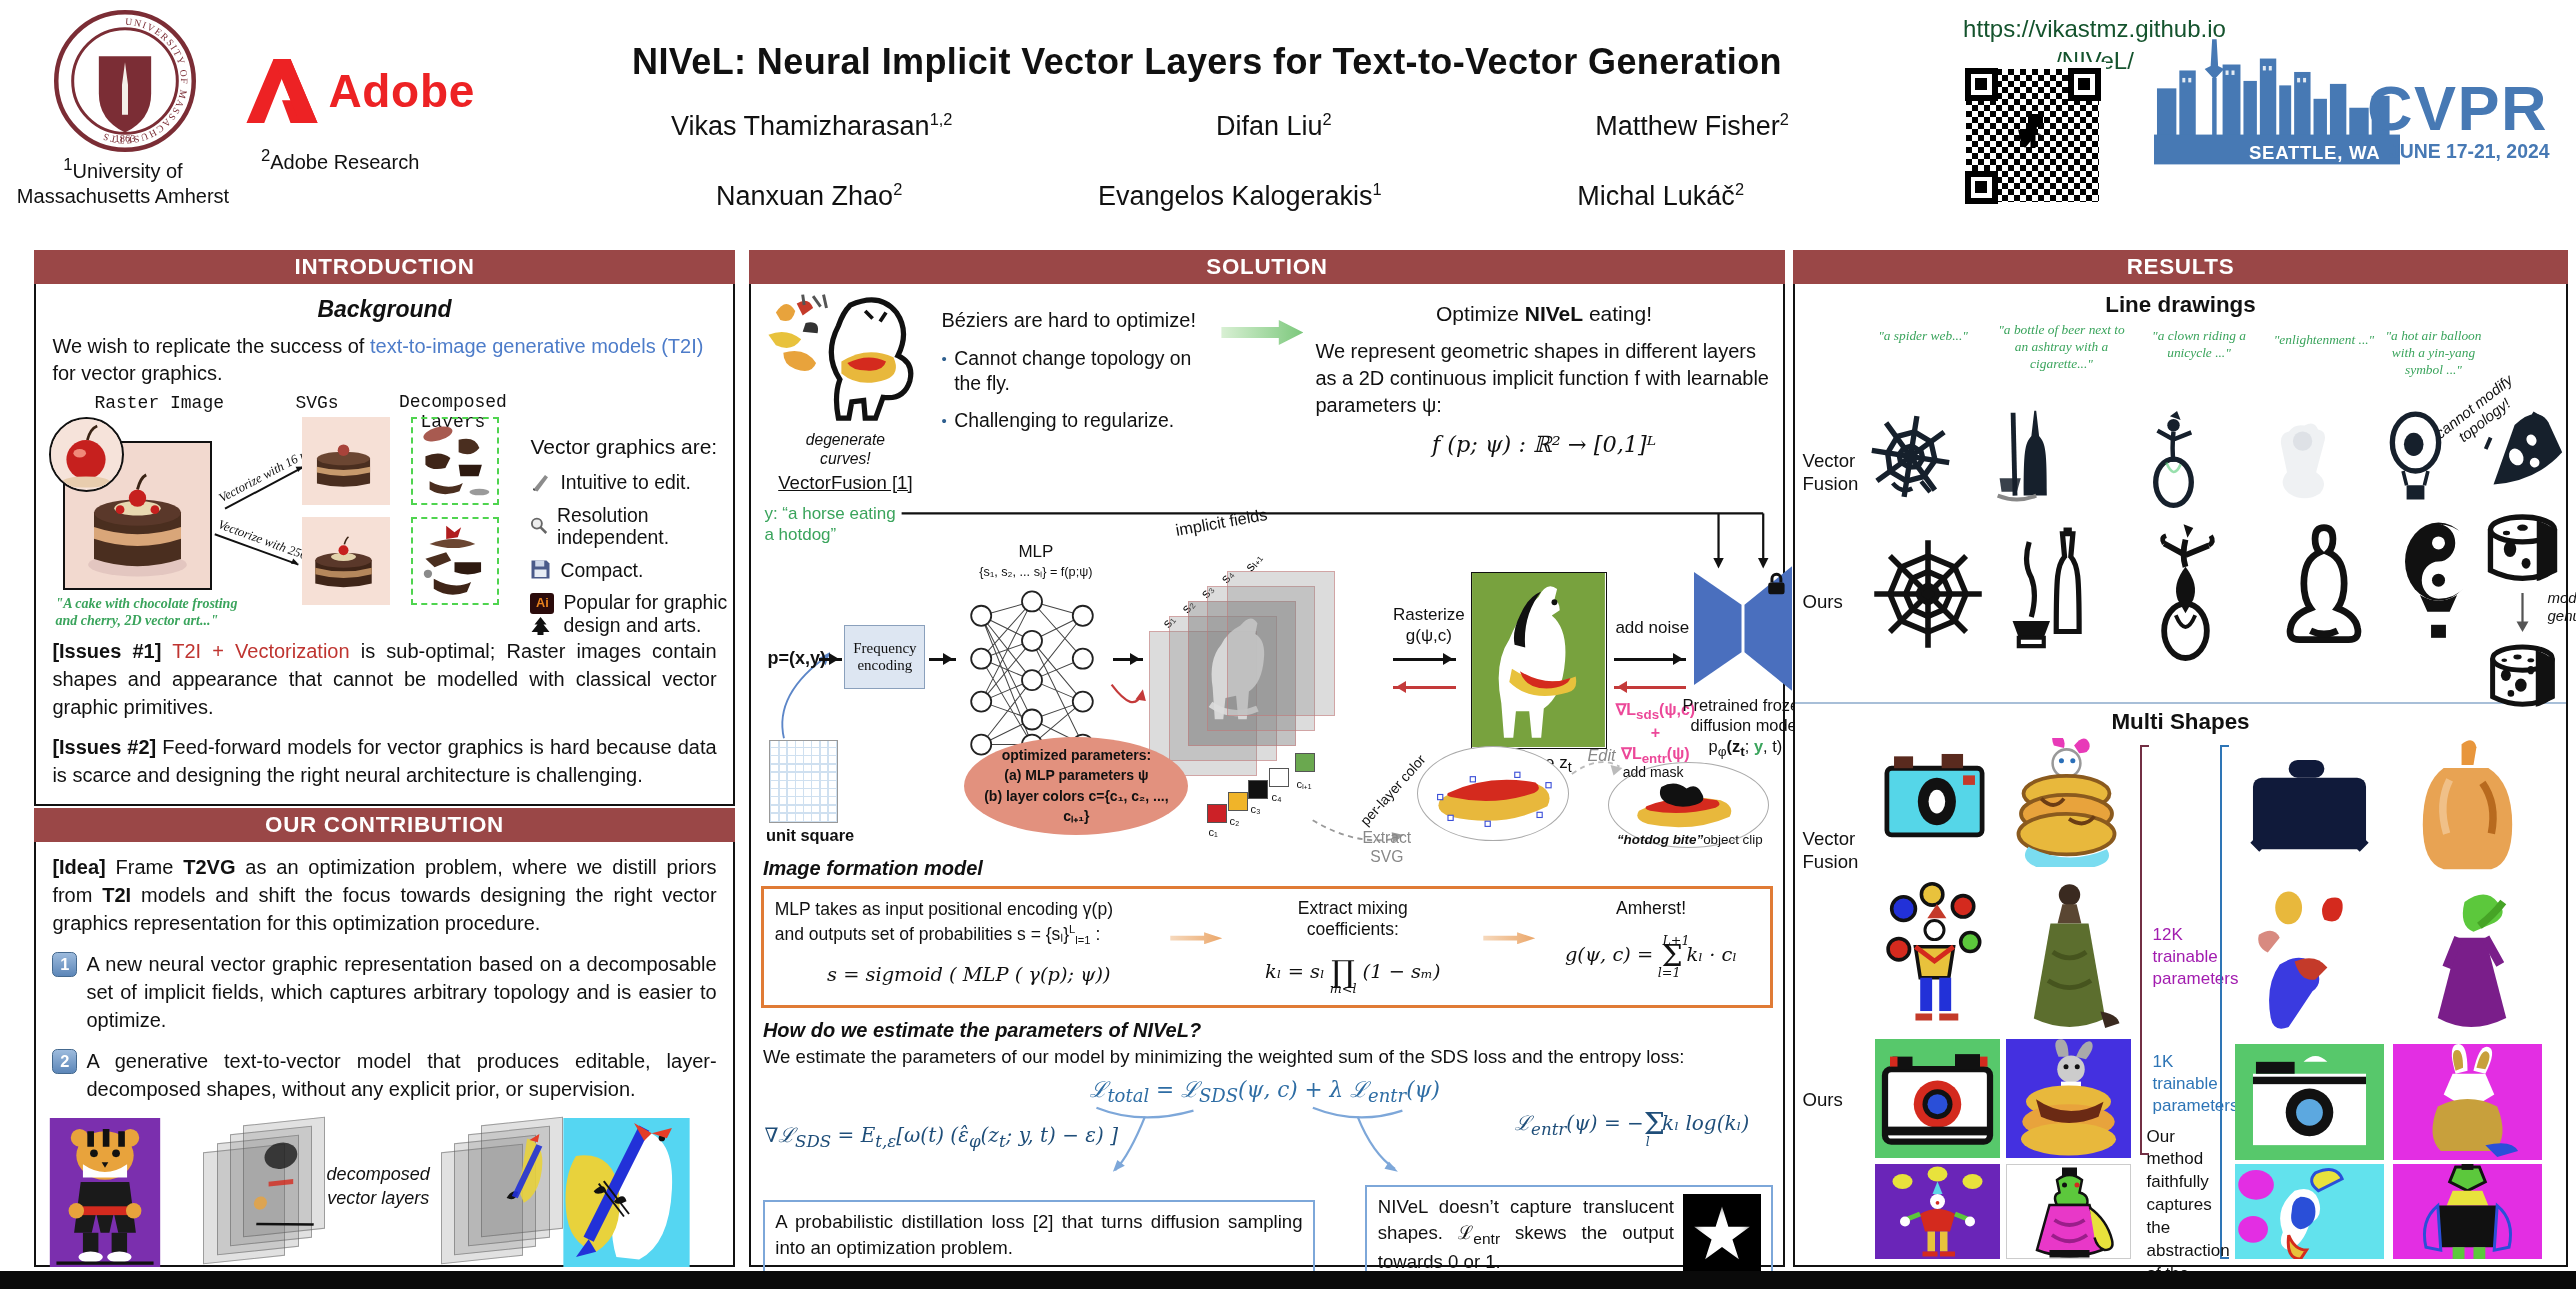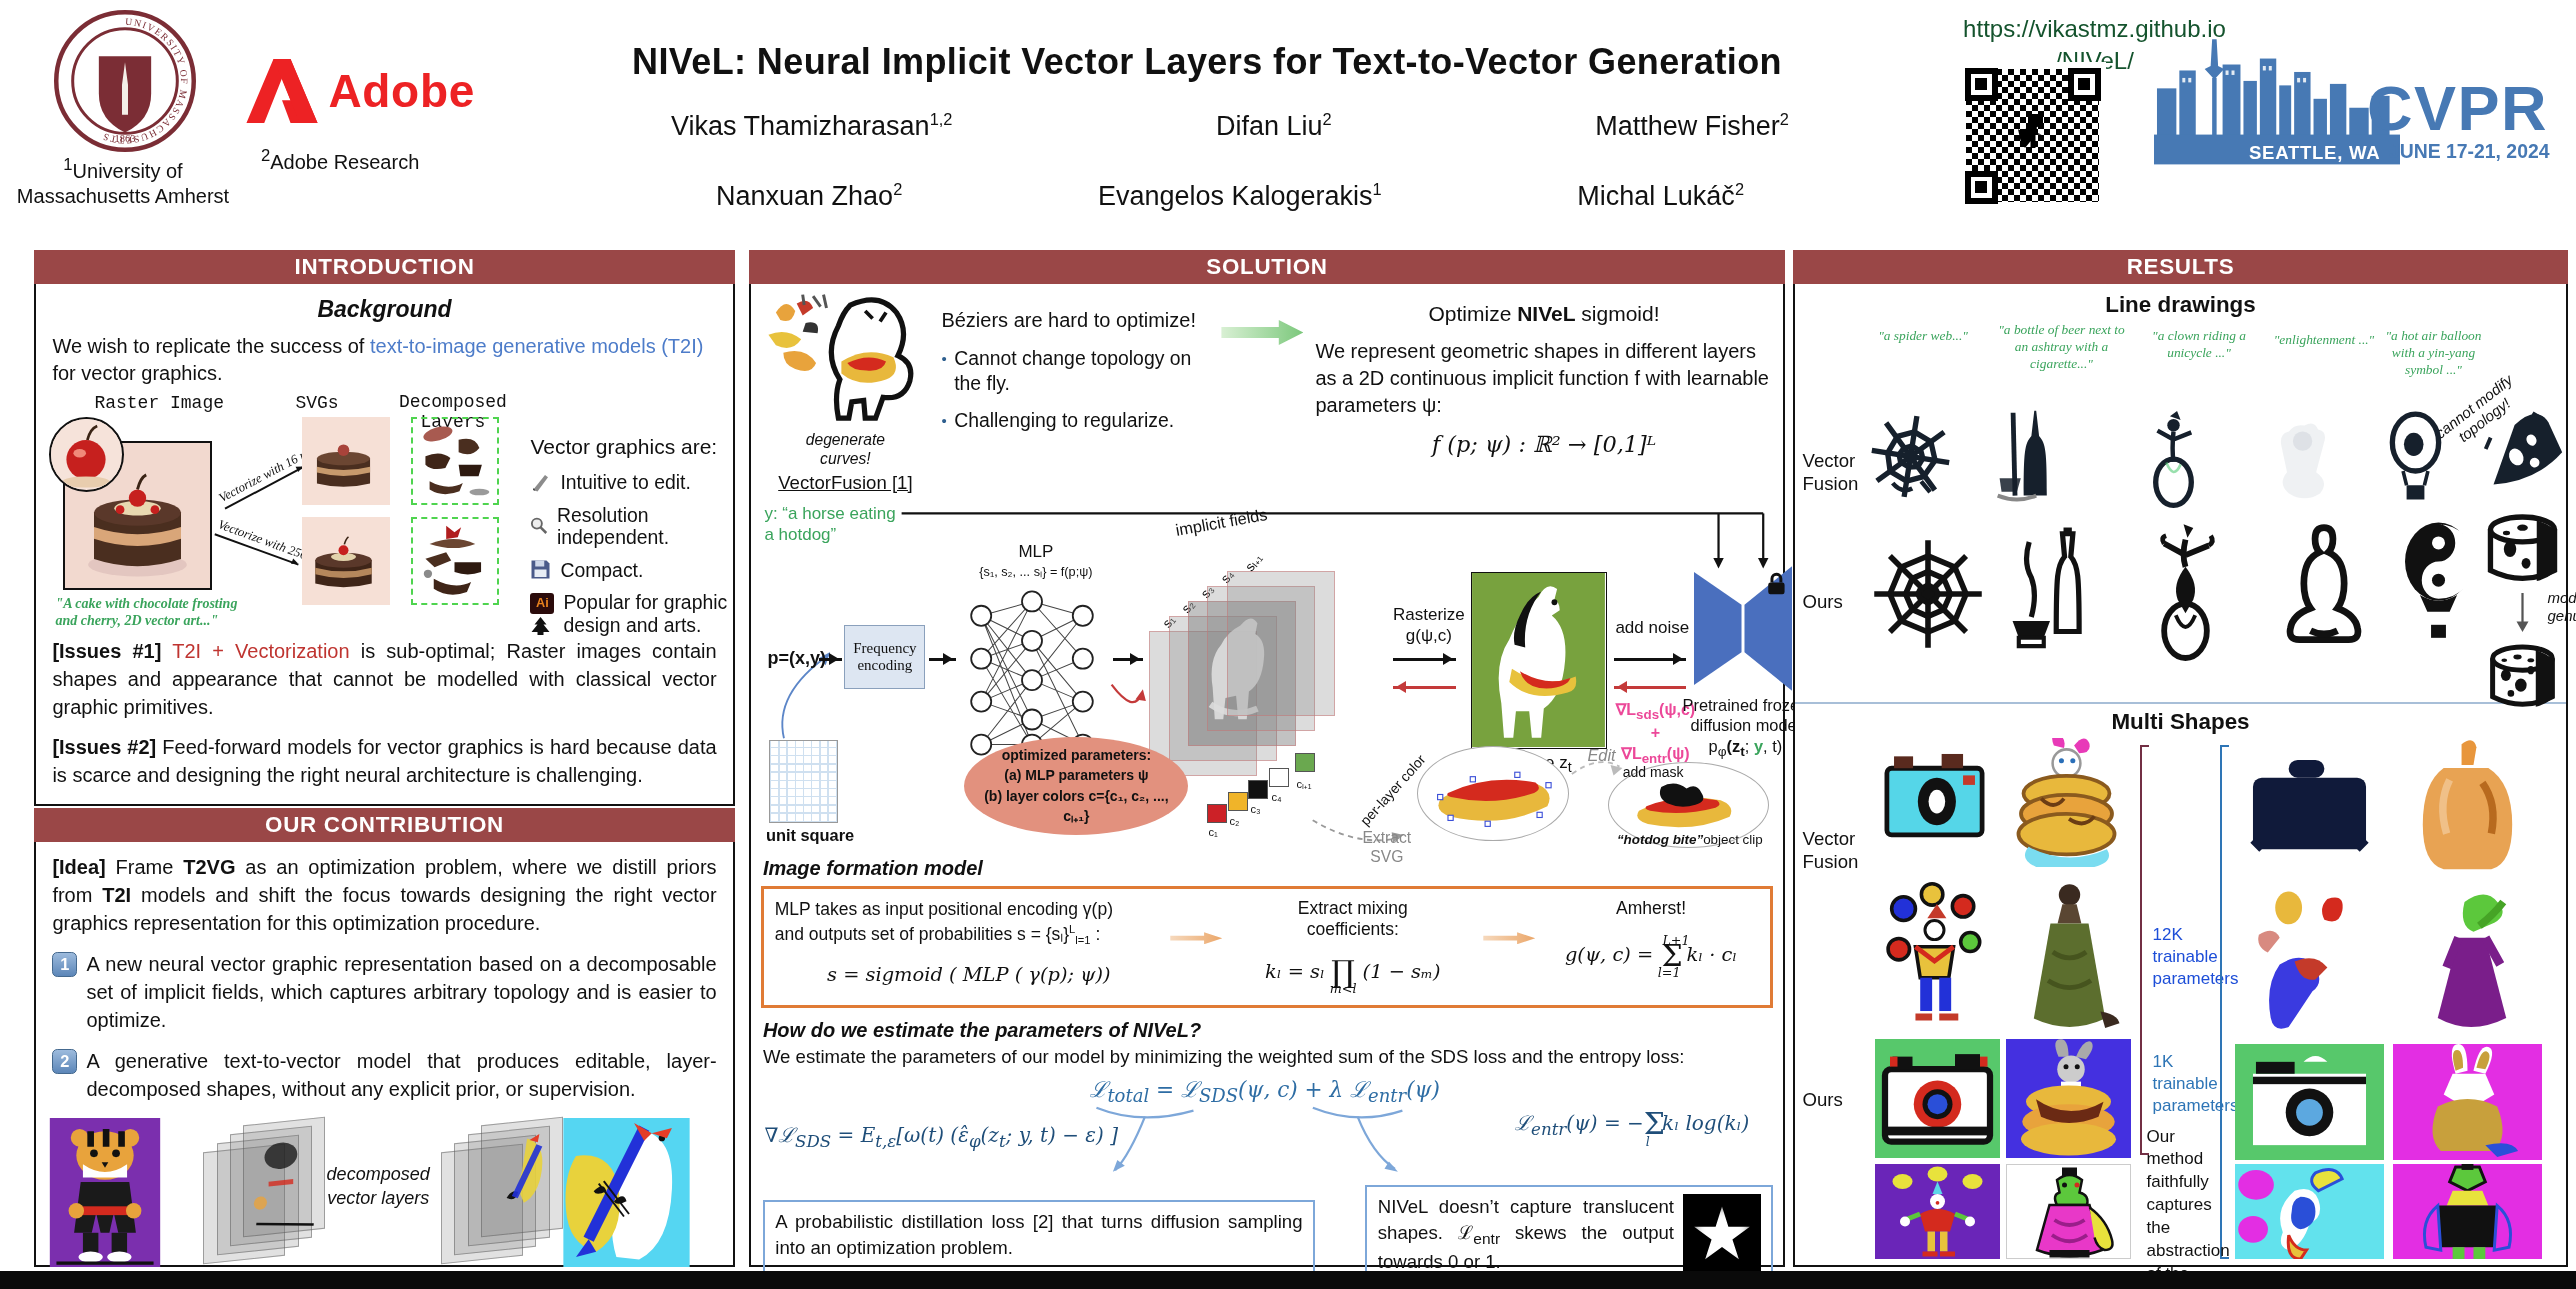"sigmoid!" span { text: sigmoid -> eating }
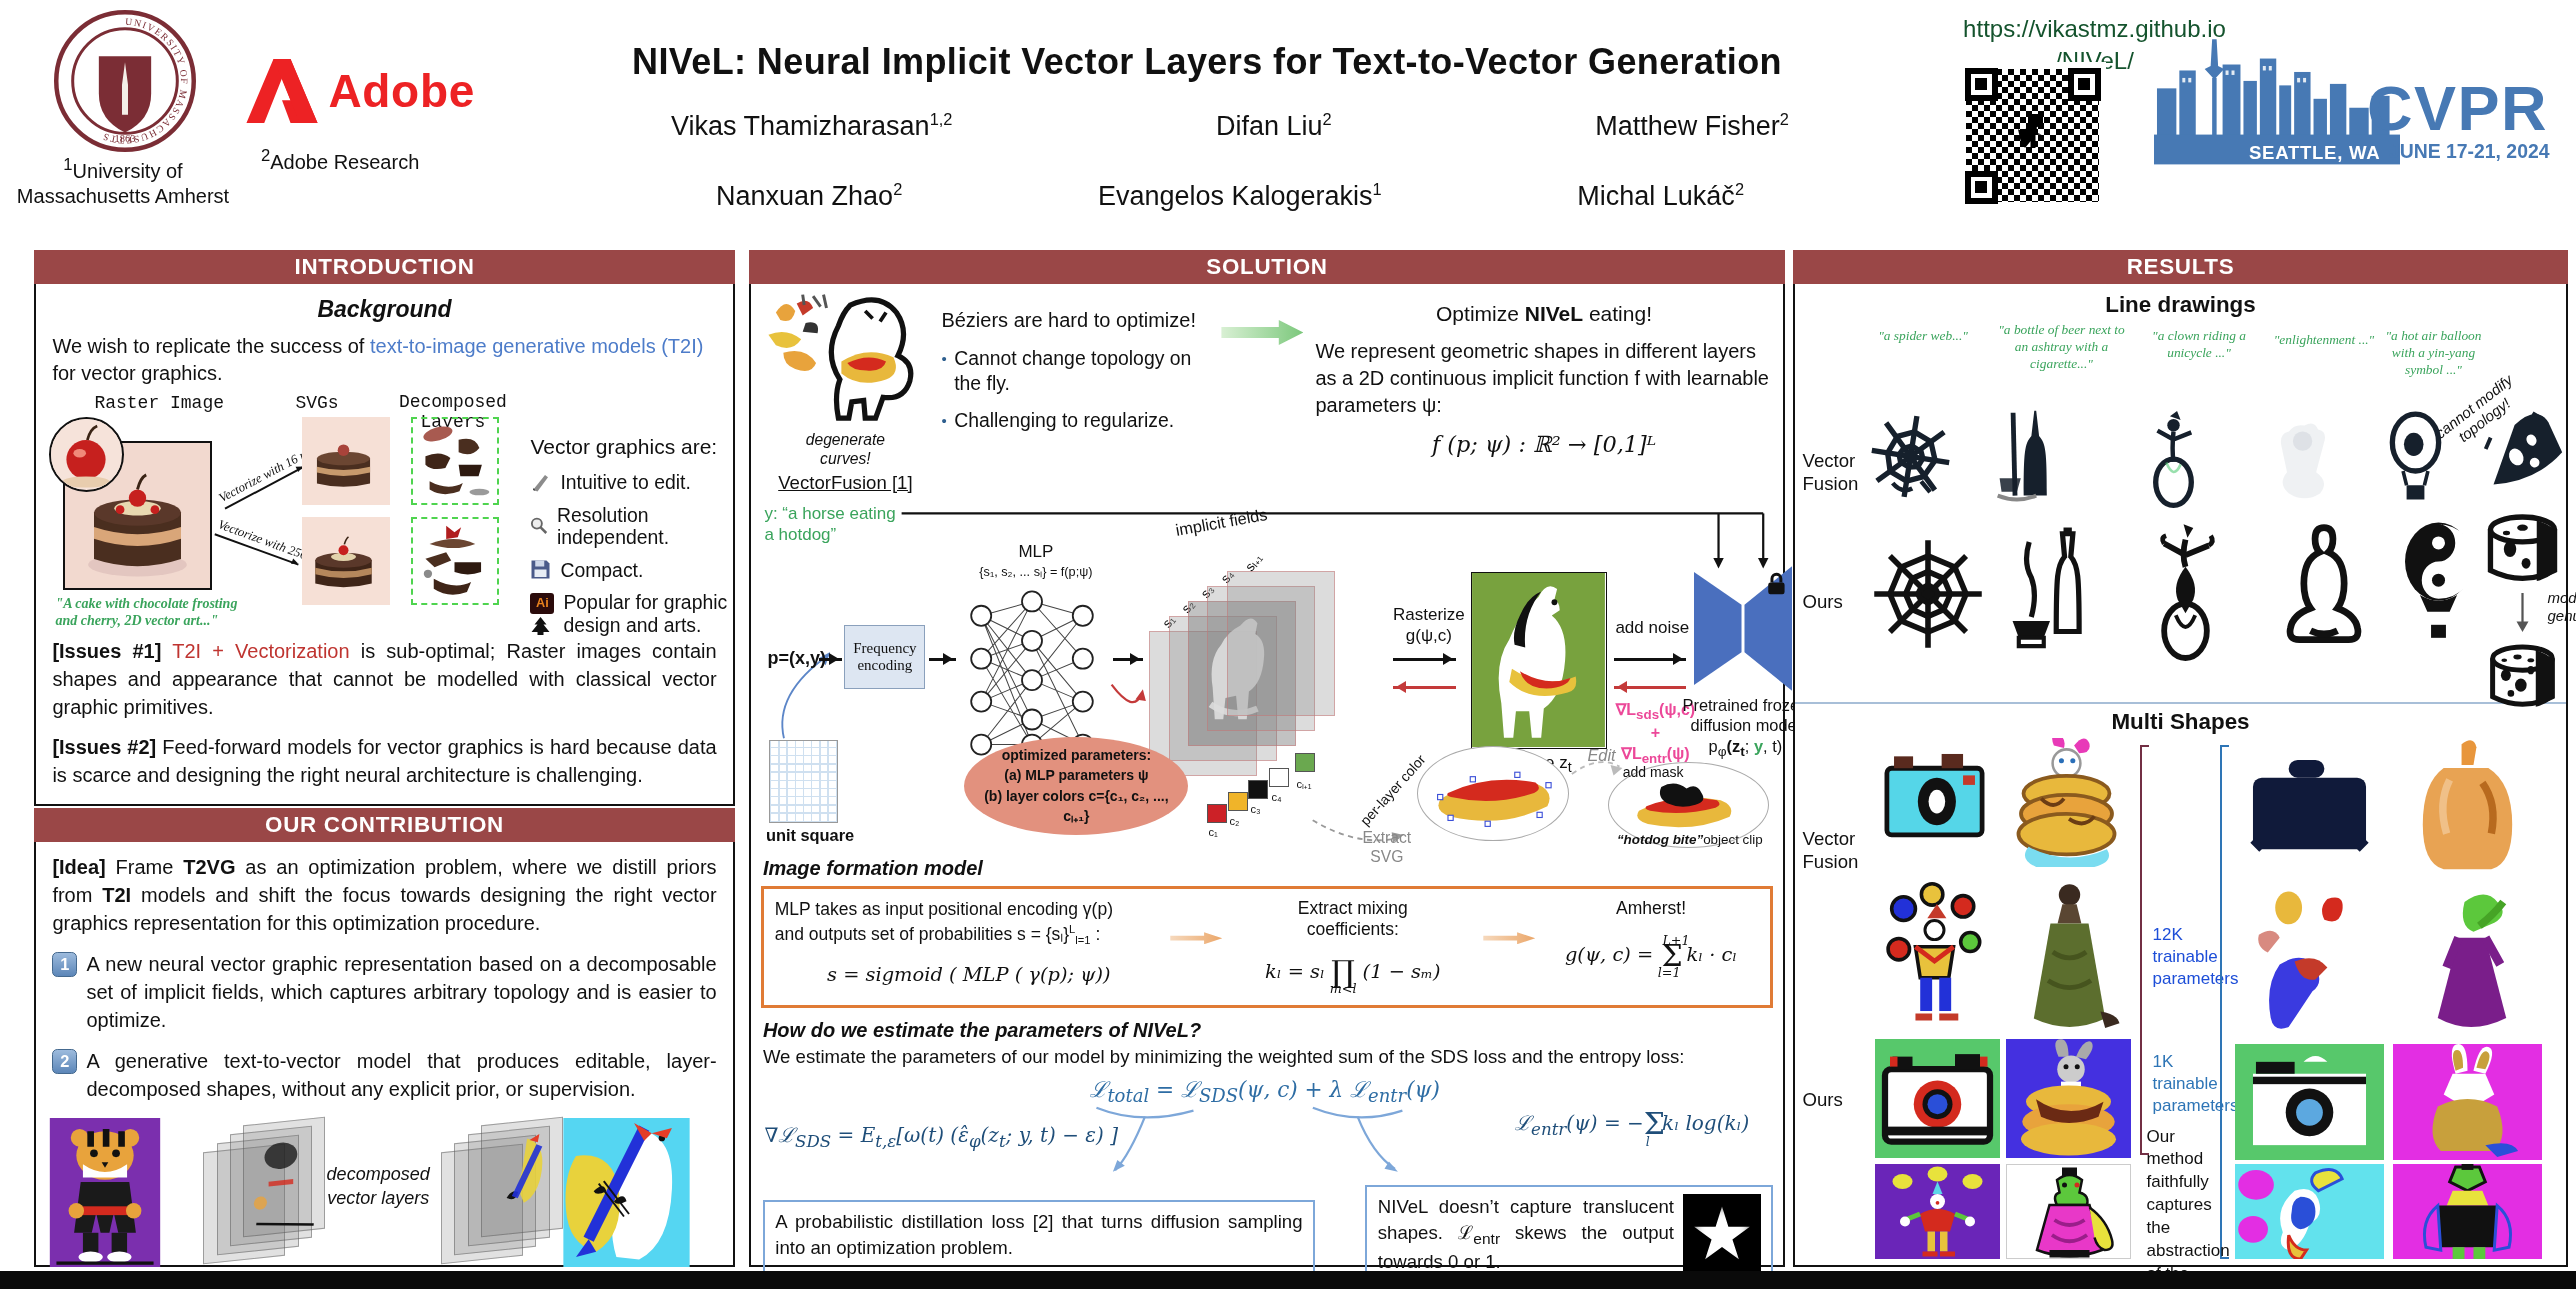"12K" .p12k { color: #1d4ed8 -> #a21caf }
